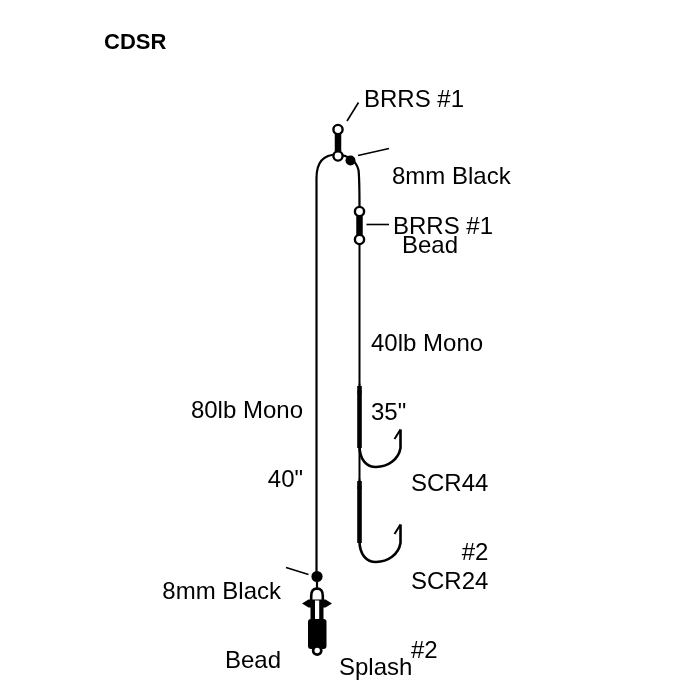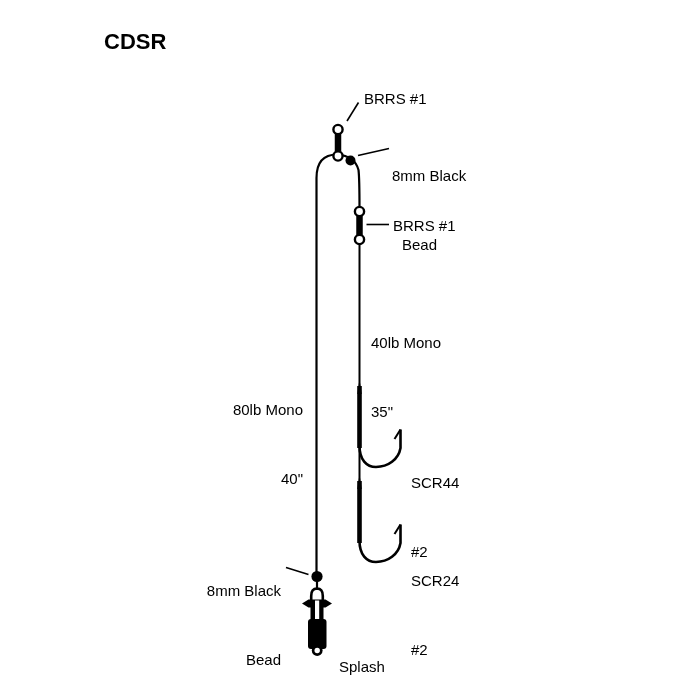"BRRS #1" .lbl { font-size: 15px -> 24px }
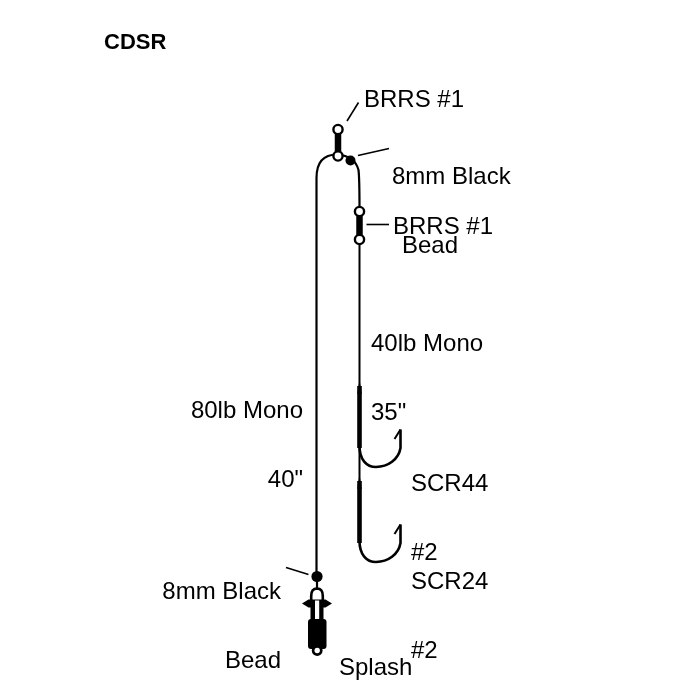"SCR44" div.lbl { text-align: none -> right }
